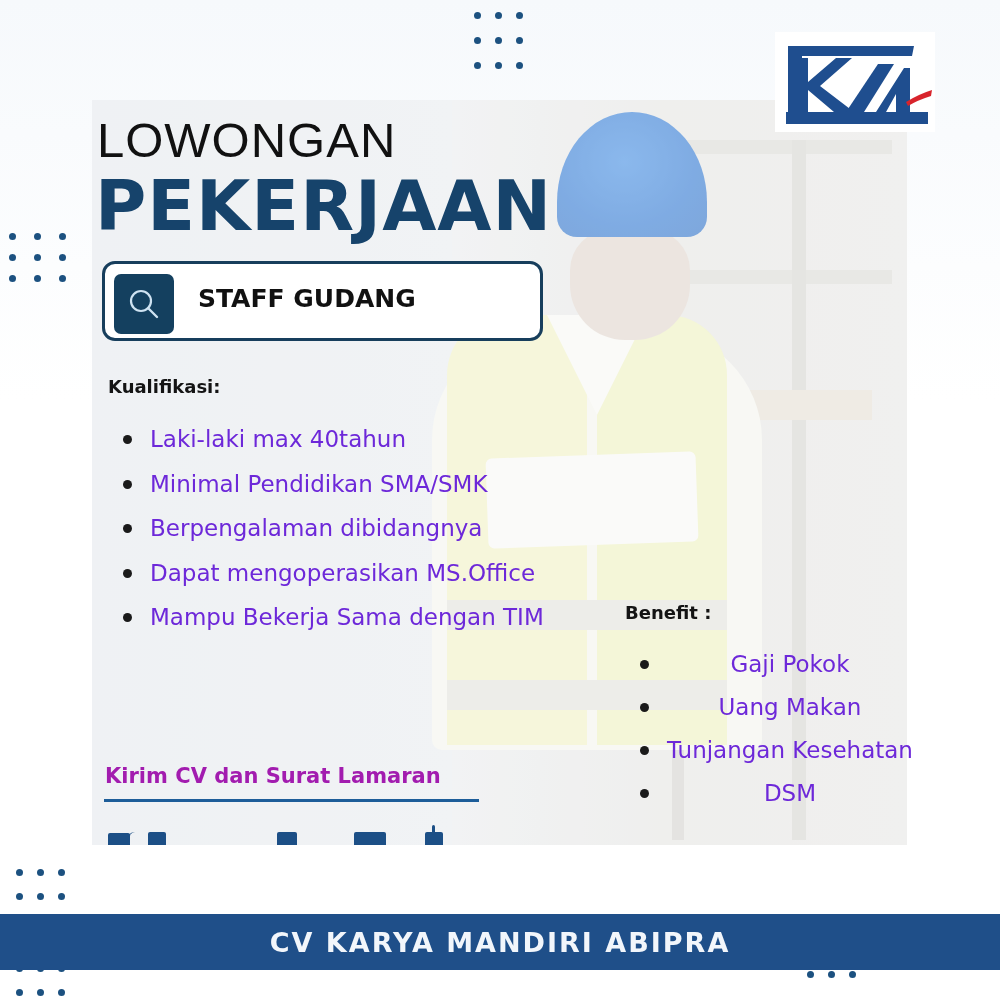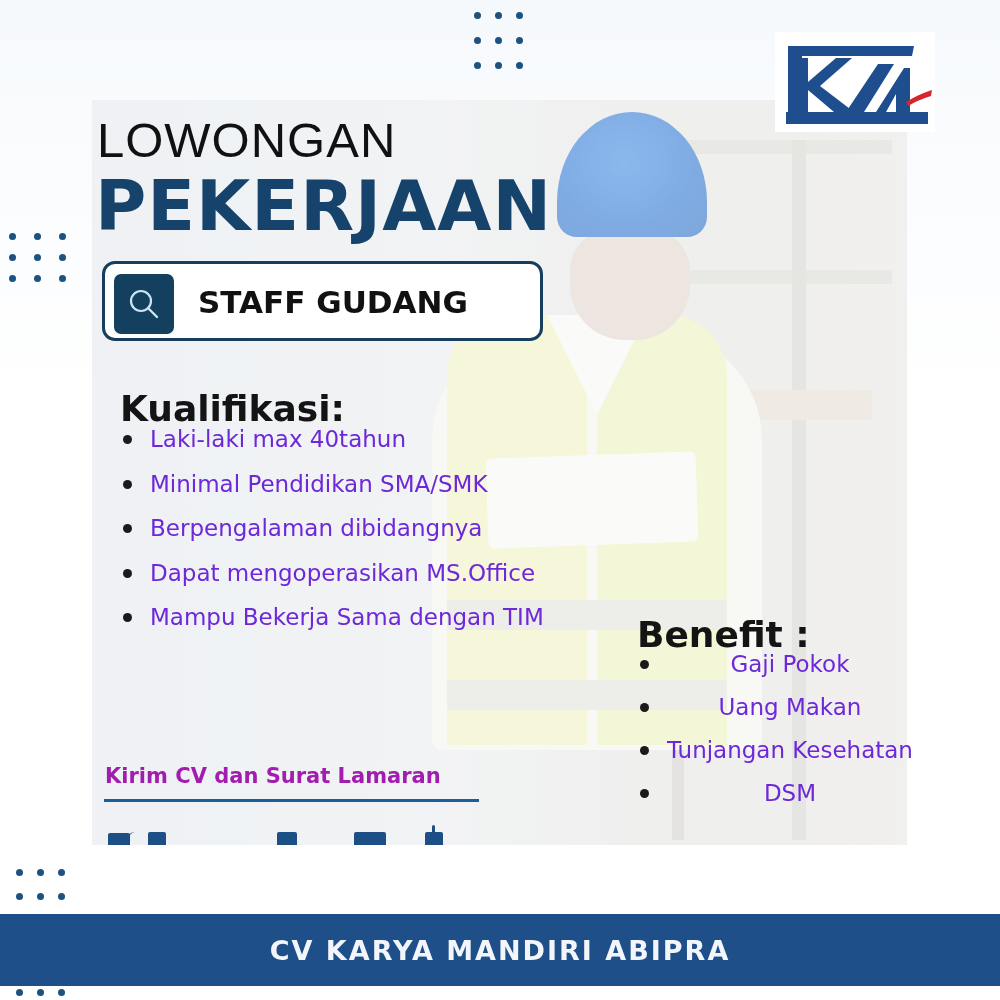"STAFF GUDANG" .search-text { font-size: 31px -> 25px }
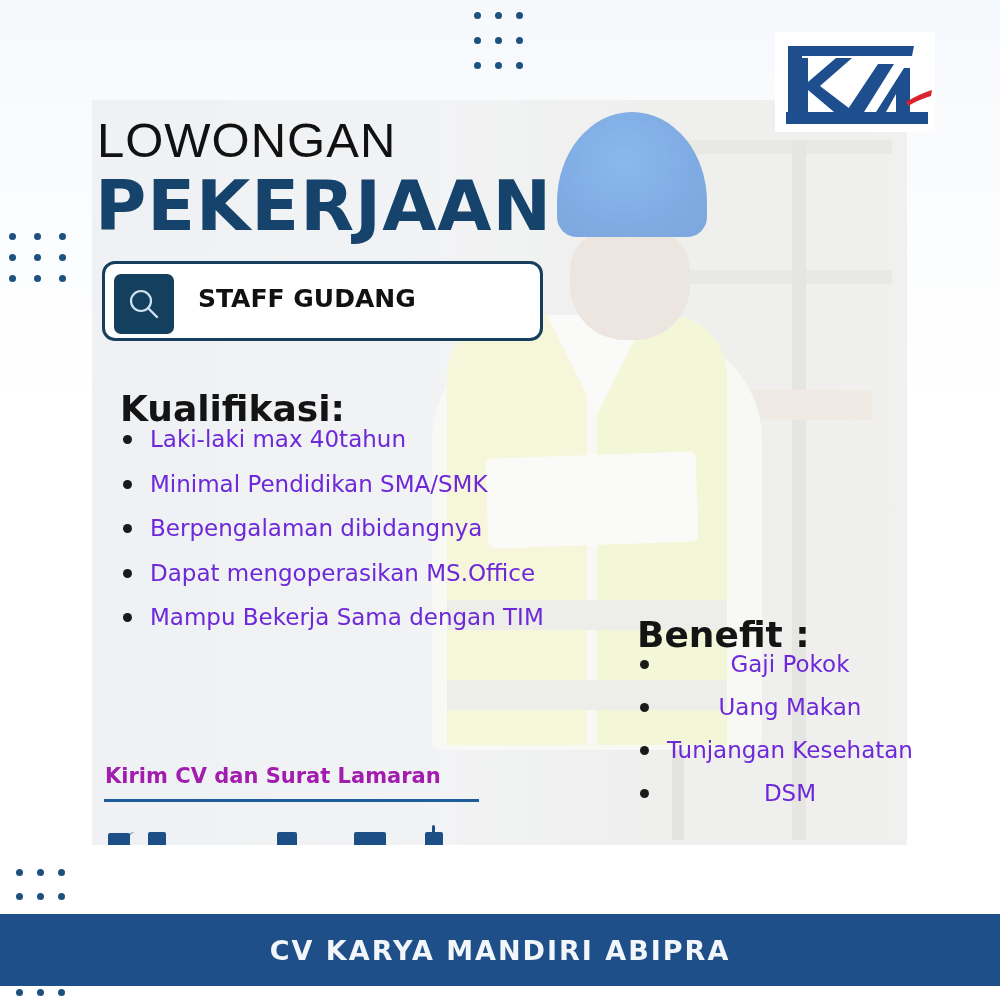"Kualifikasi:" .section-title { font-size: 36px -> 18px; margin: 12px -> 0 }
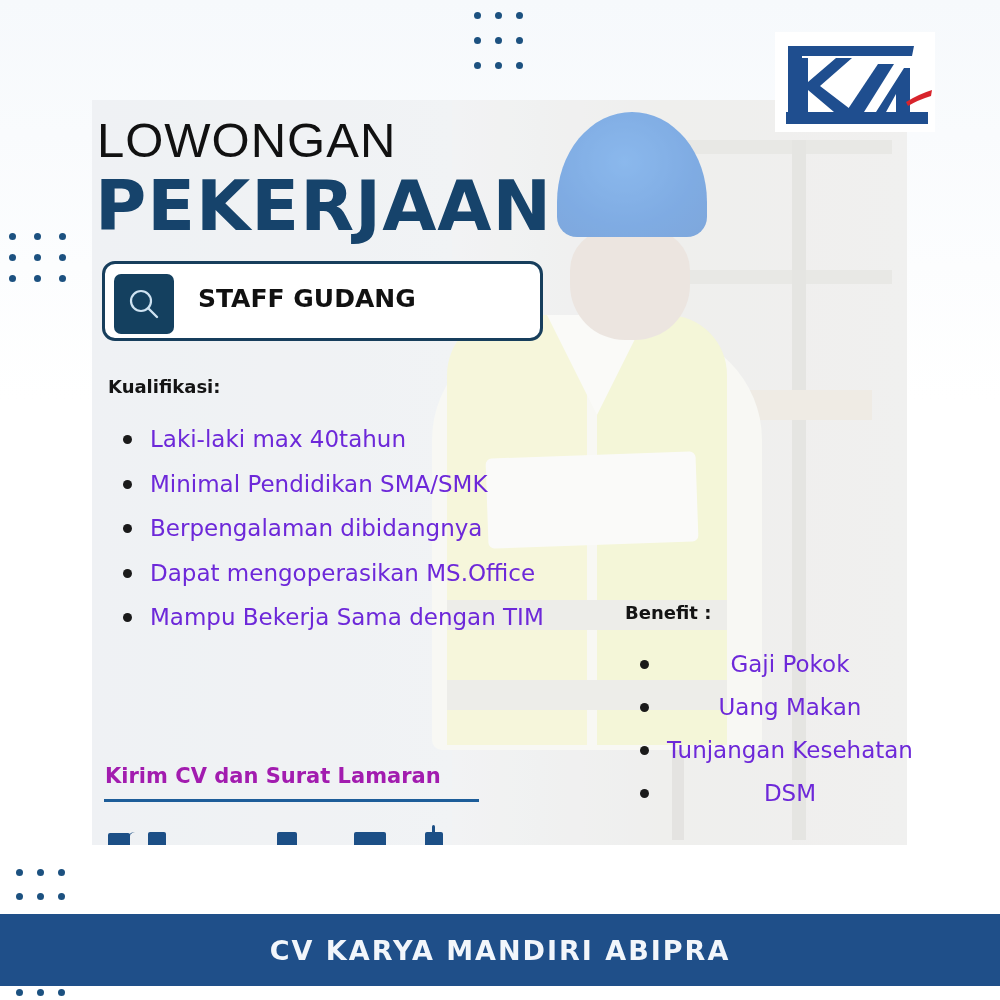"CV KARYA MANDIRI ABIPRA" .footer { height: 72px -> 56px }
